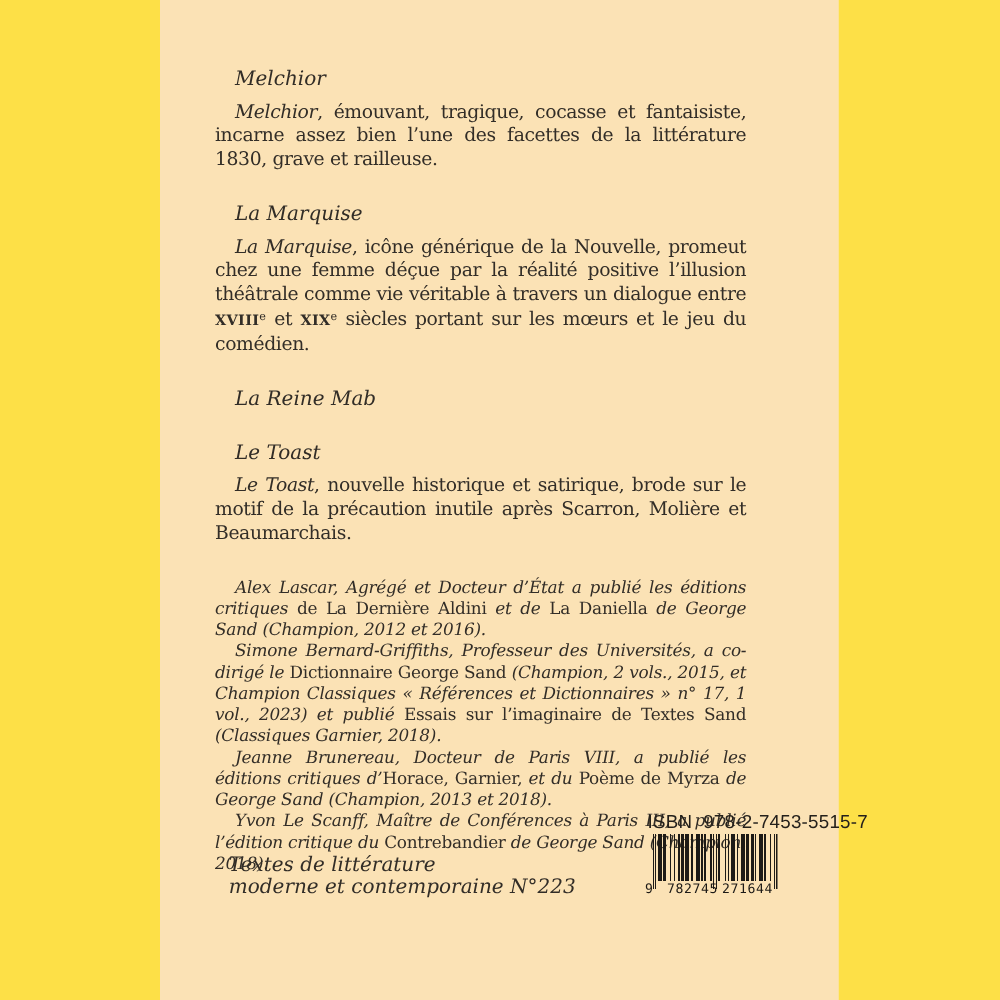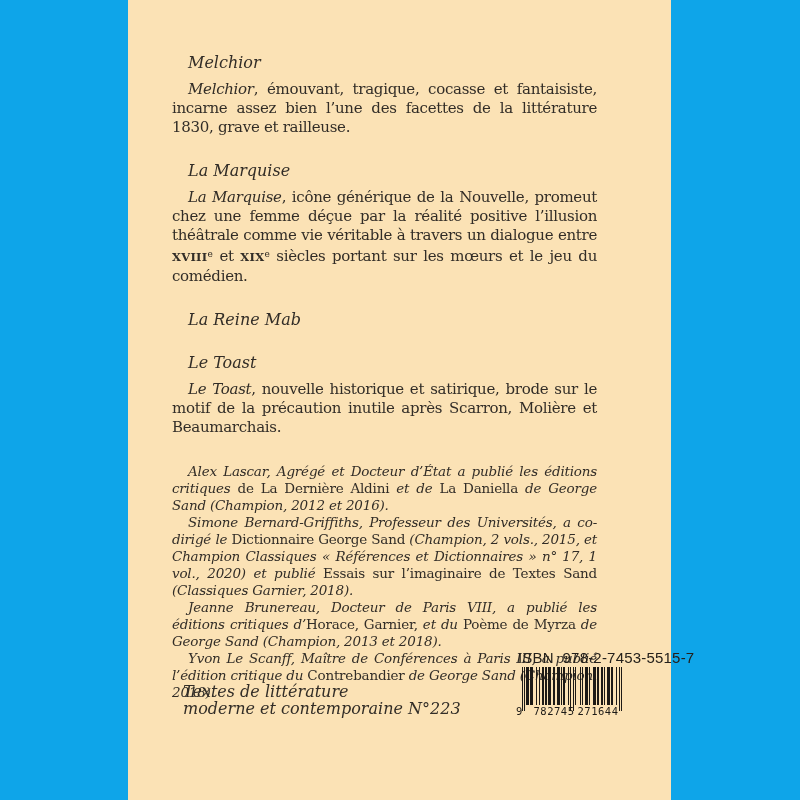"Melchior" .stage { background: #0ea5e9 -> #fde047 }
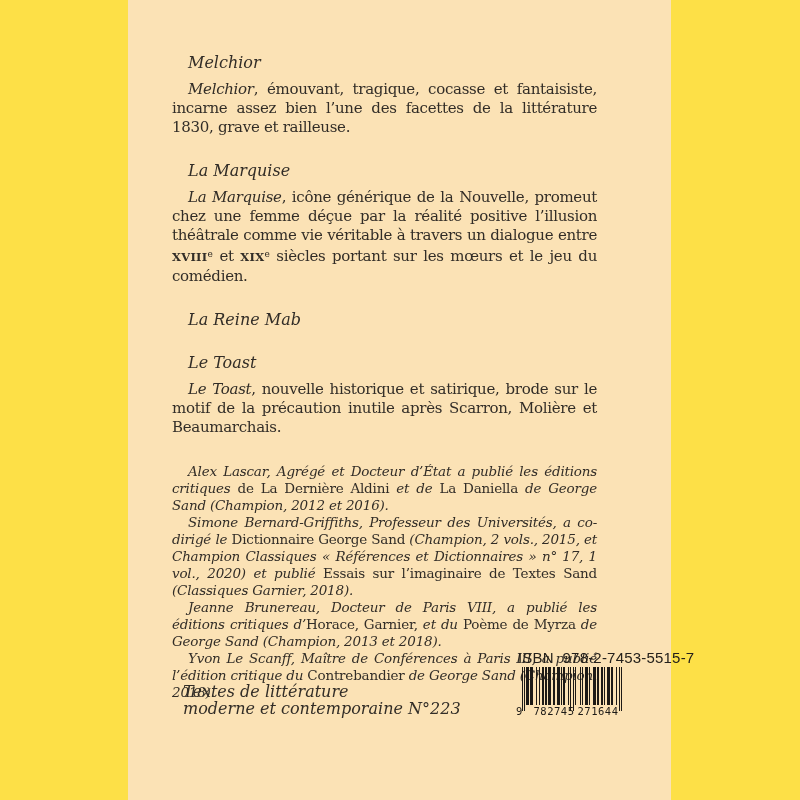"(Champion, 2 vols., 2015, et" span { text: 2020 -> 2023 }
